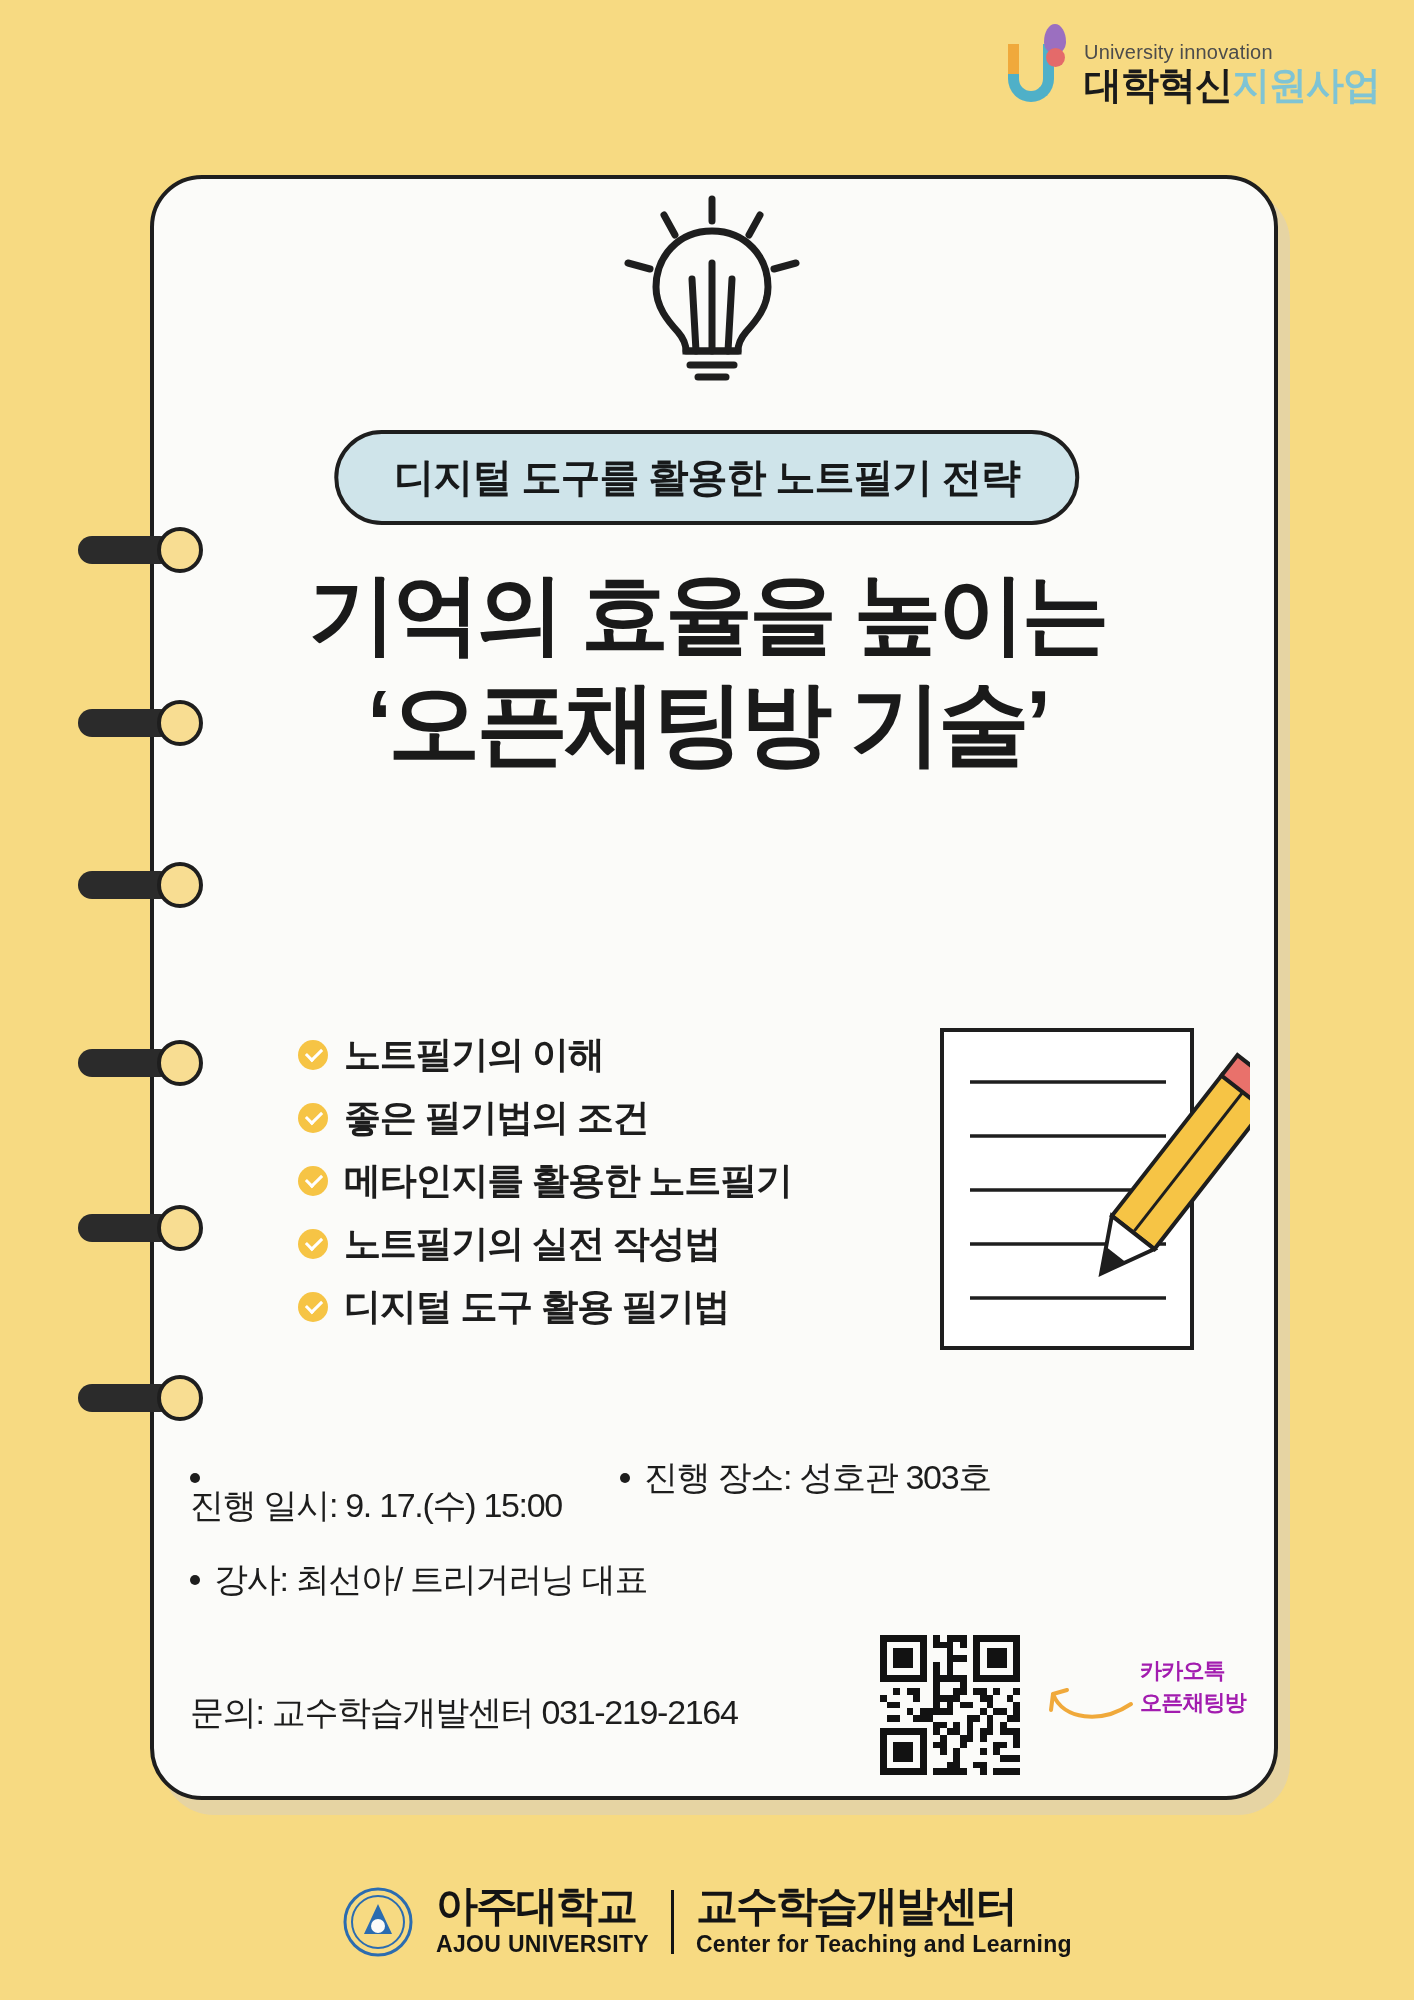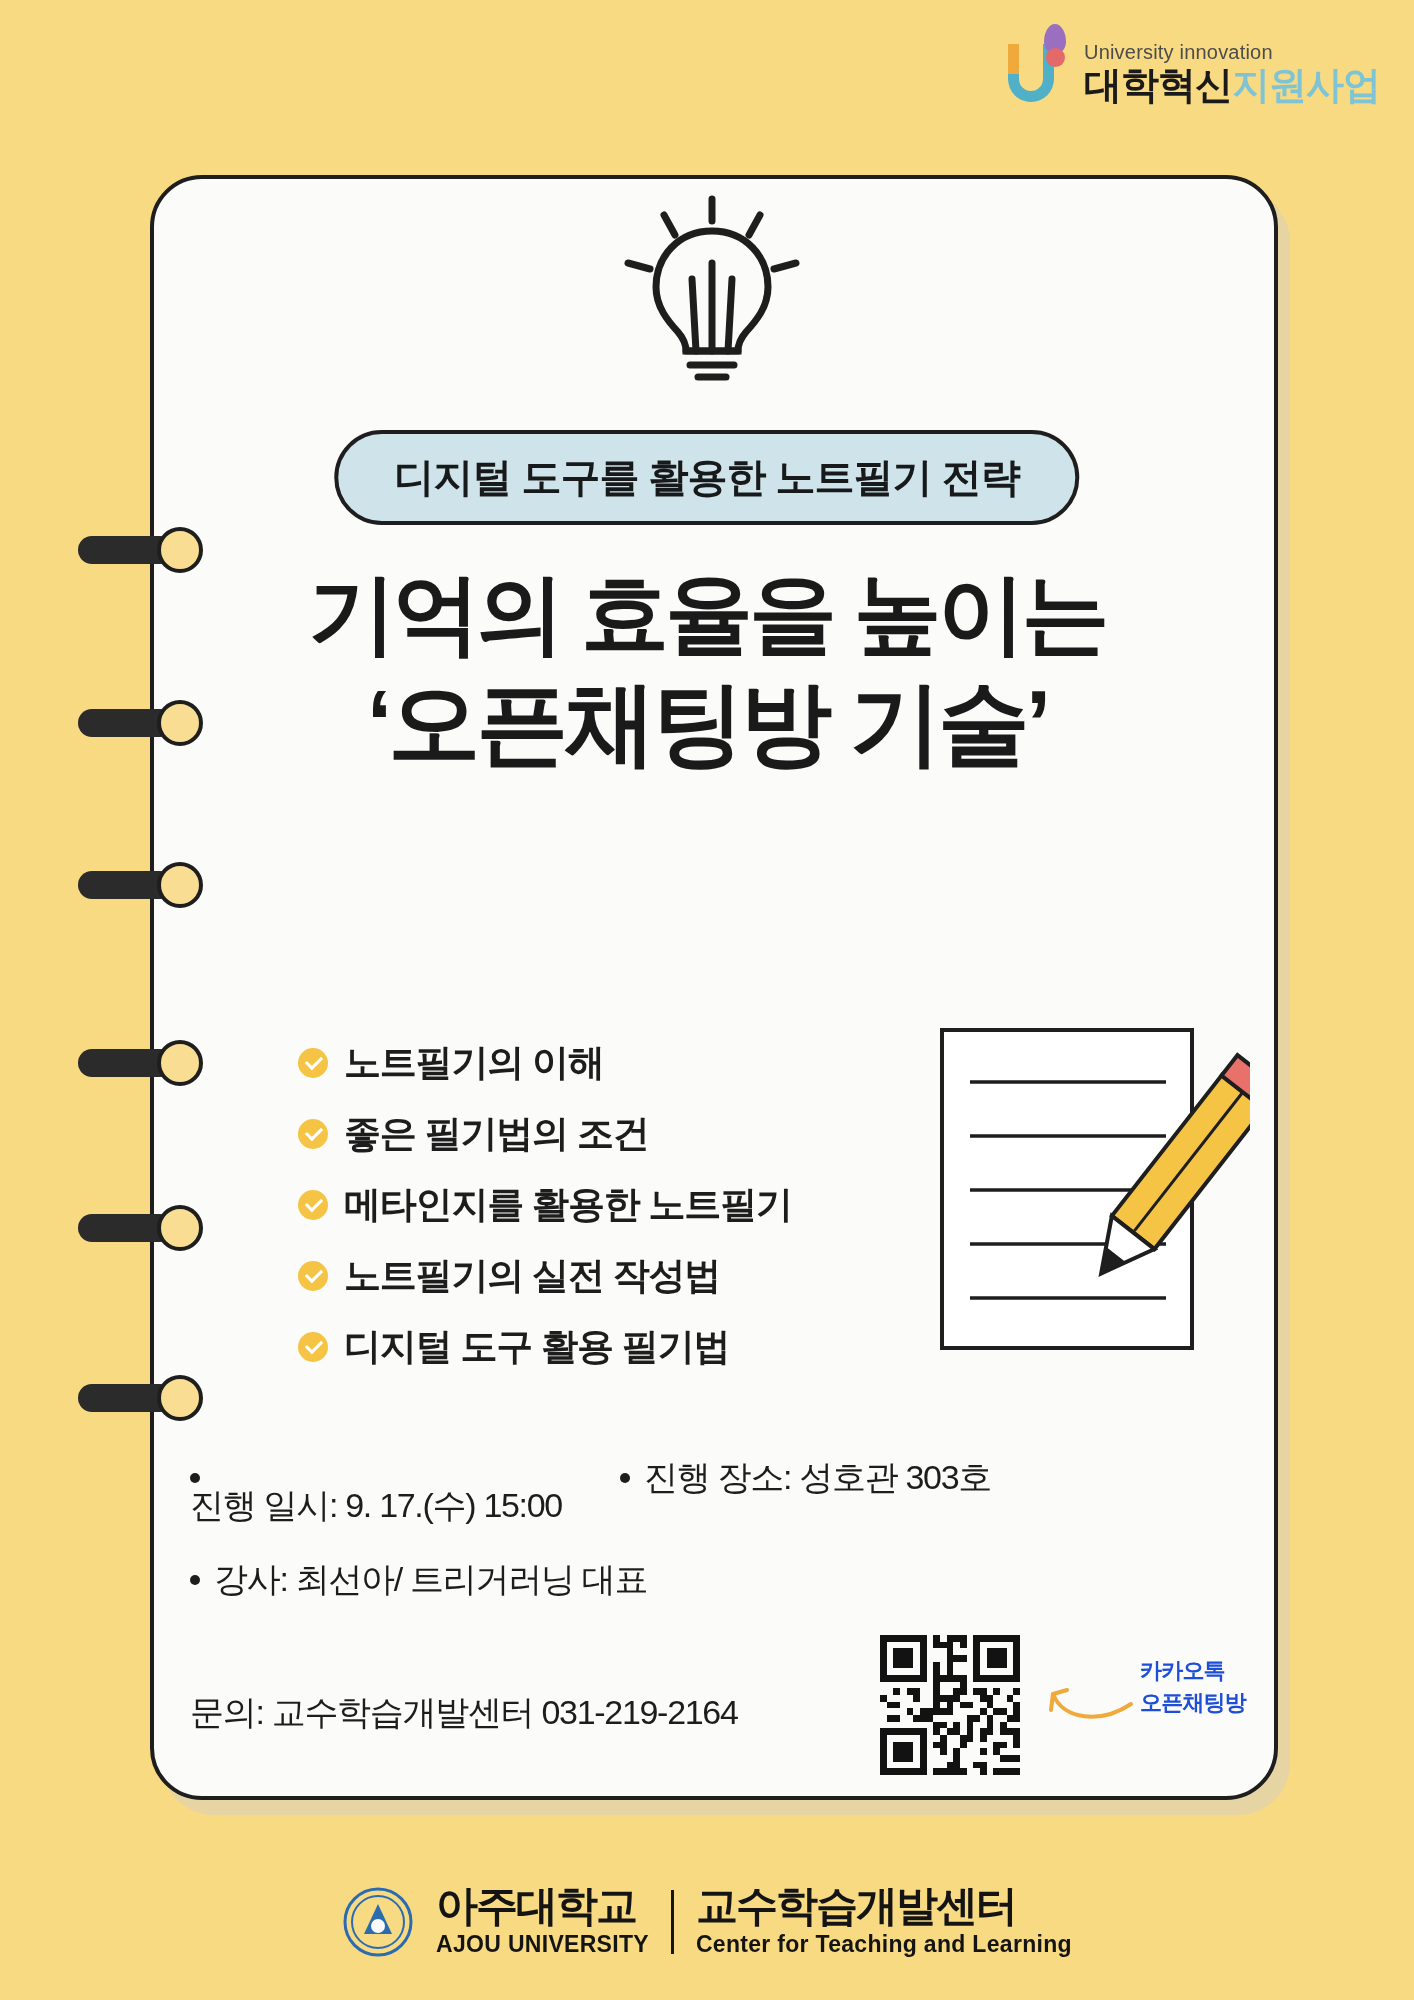"노트필기의 이해" .bullets .row { margin-top: 8px -> none }
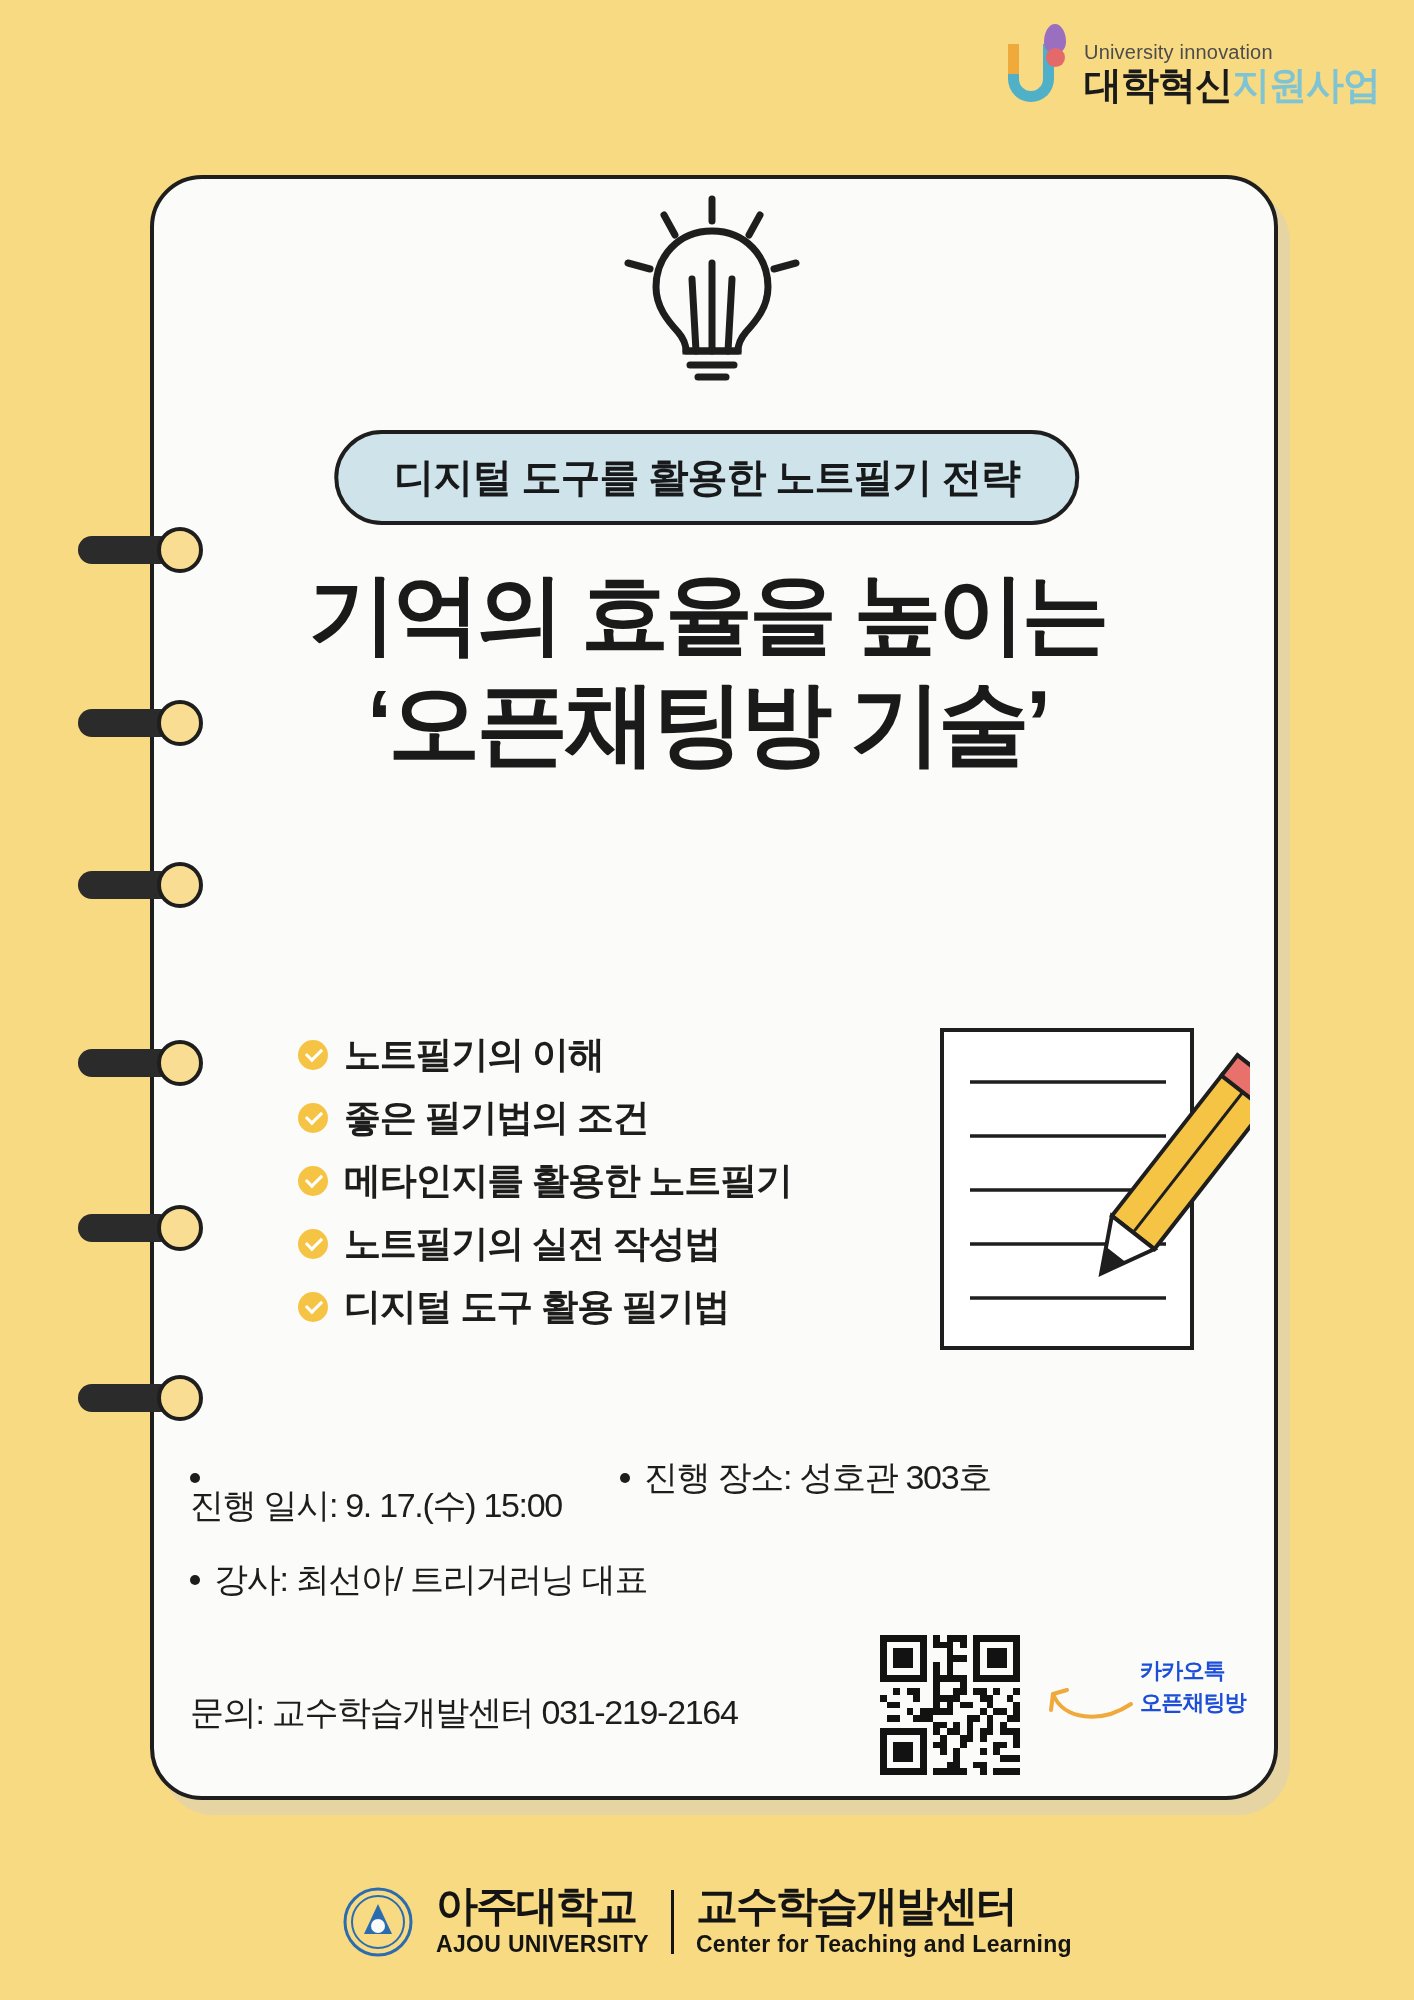"카카오톡" .kakao-label { color: #1d4ed8 -> #a21caf }
